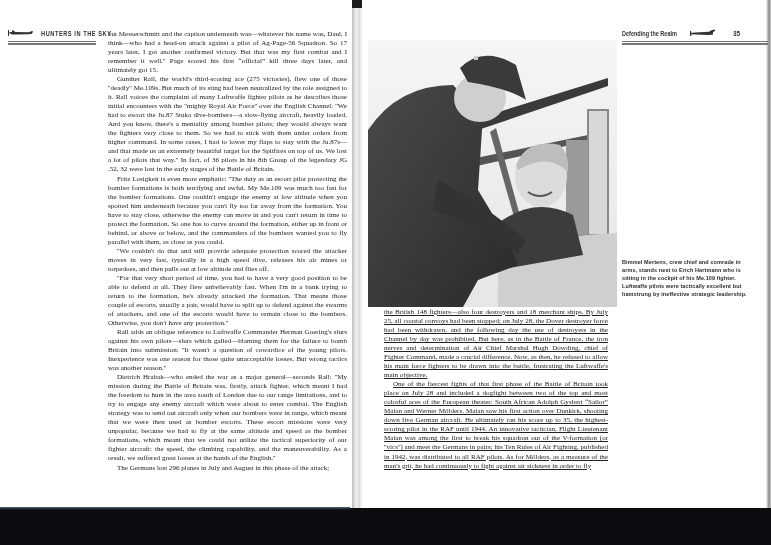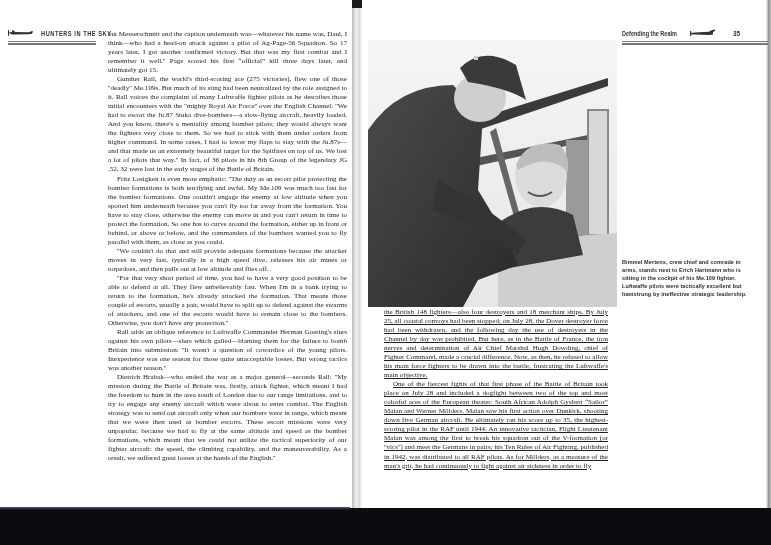"''We couldn't do that and" p.ind { text: formations because -> protection scored }
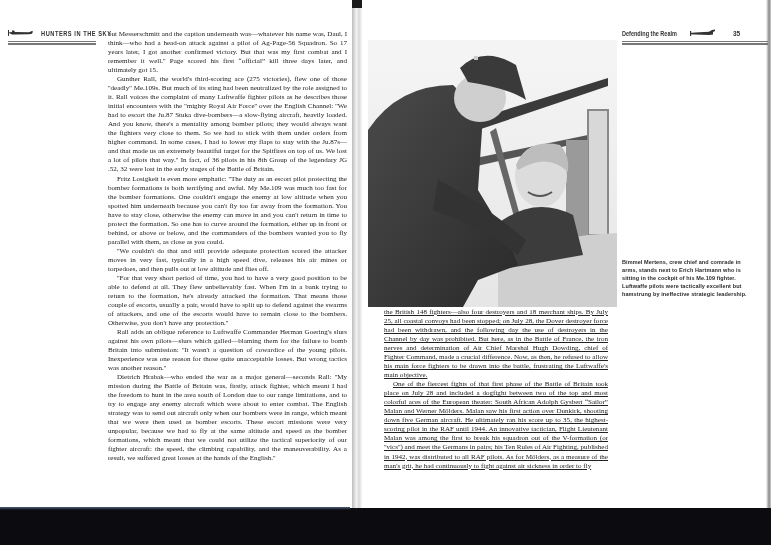"The Germans lost 296 planes" p.ind { html: none -> <p>The Germans lost 296 planes in July and August in this phase of the attack;</p> }
